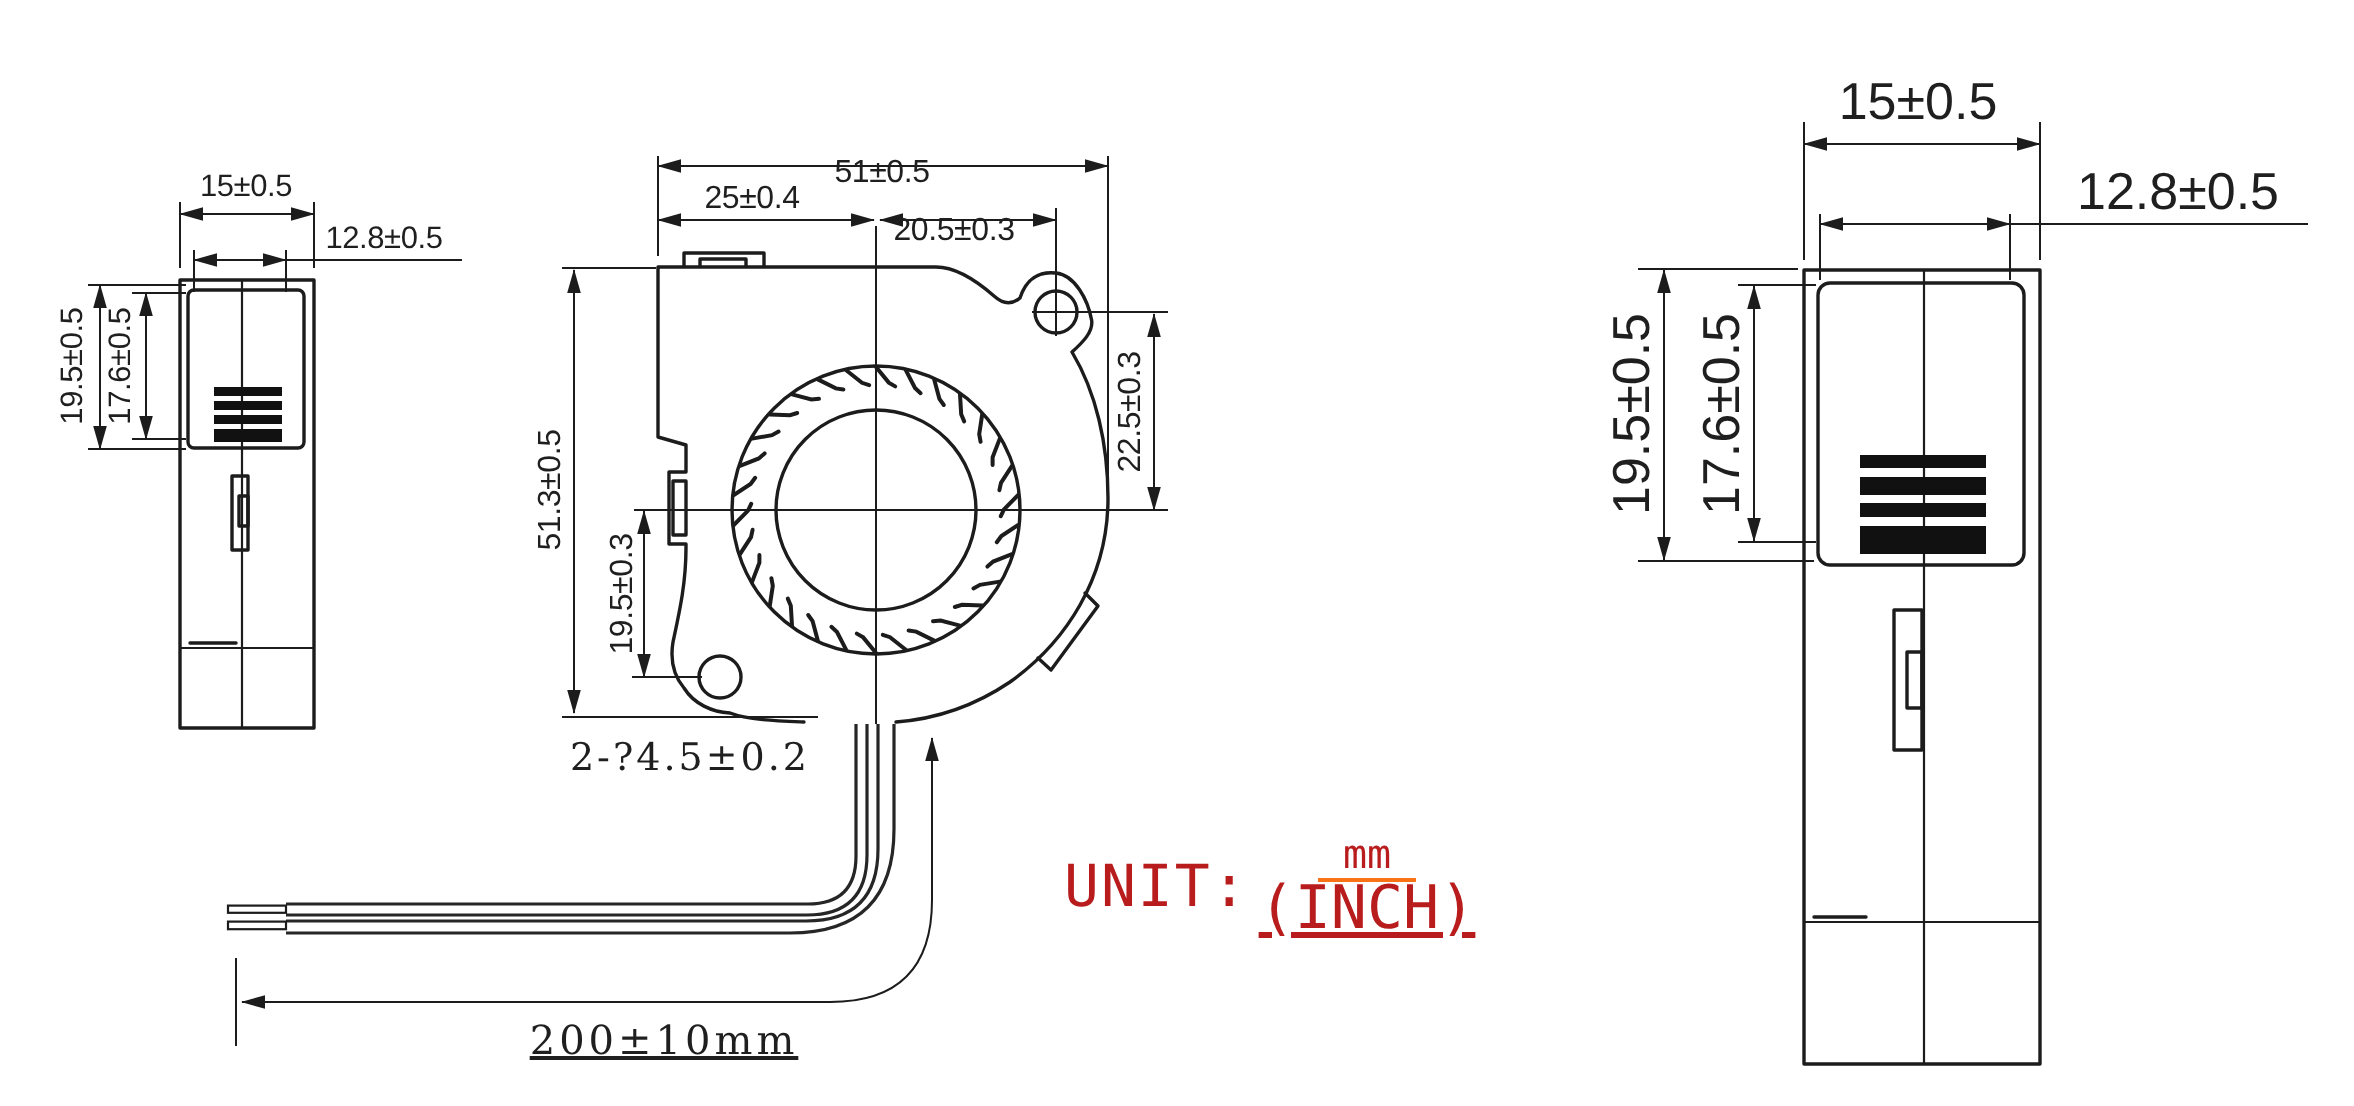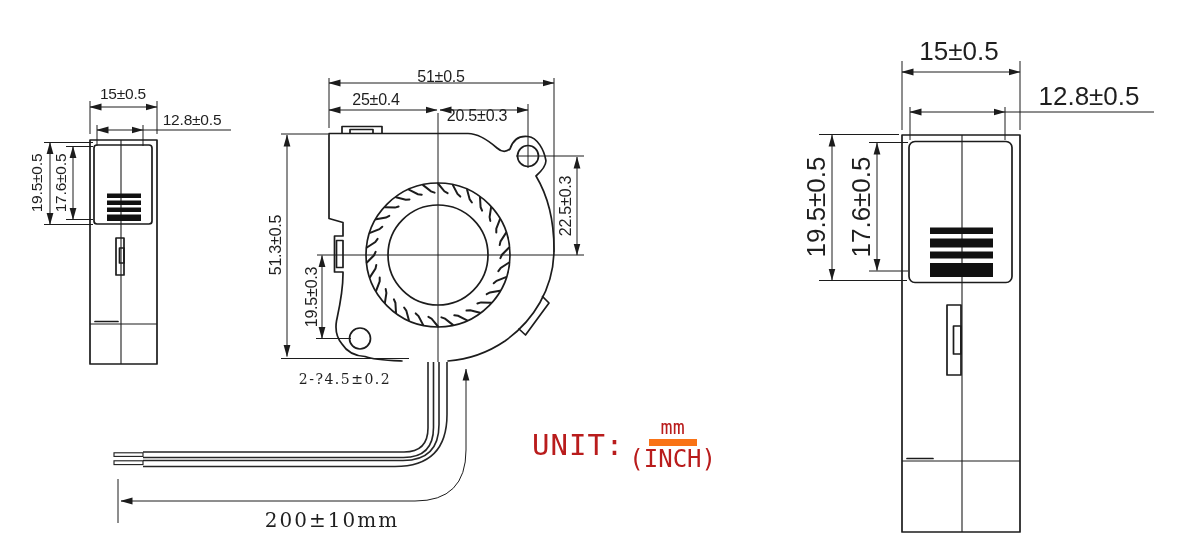"51±0.5" div.lbl { top: 77px -> 87px }
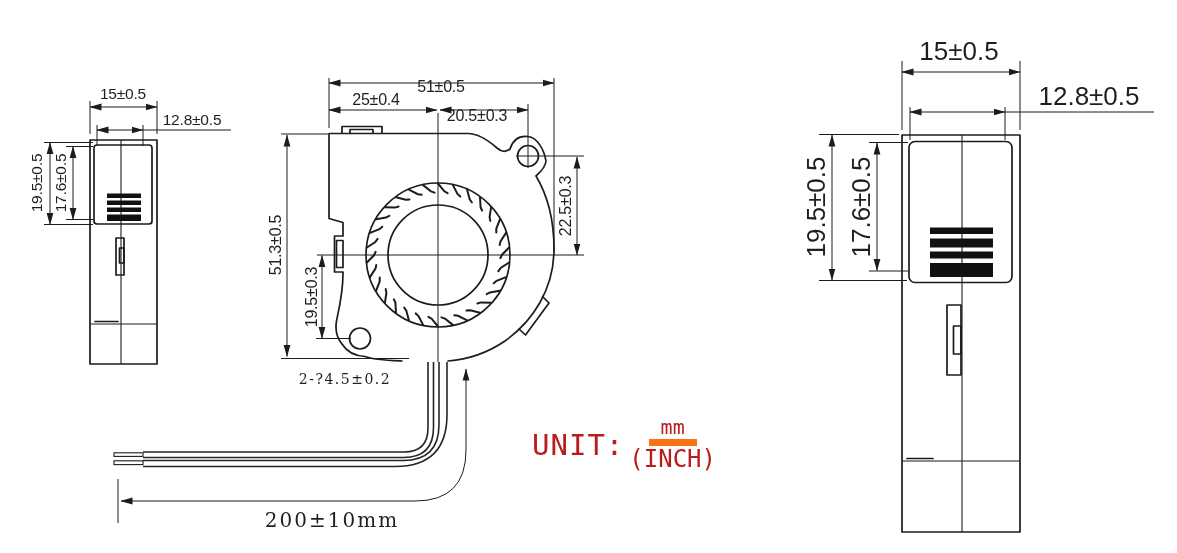"2-?4.5±0.2" .holes { font-size: 14px -> 19px }
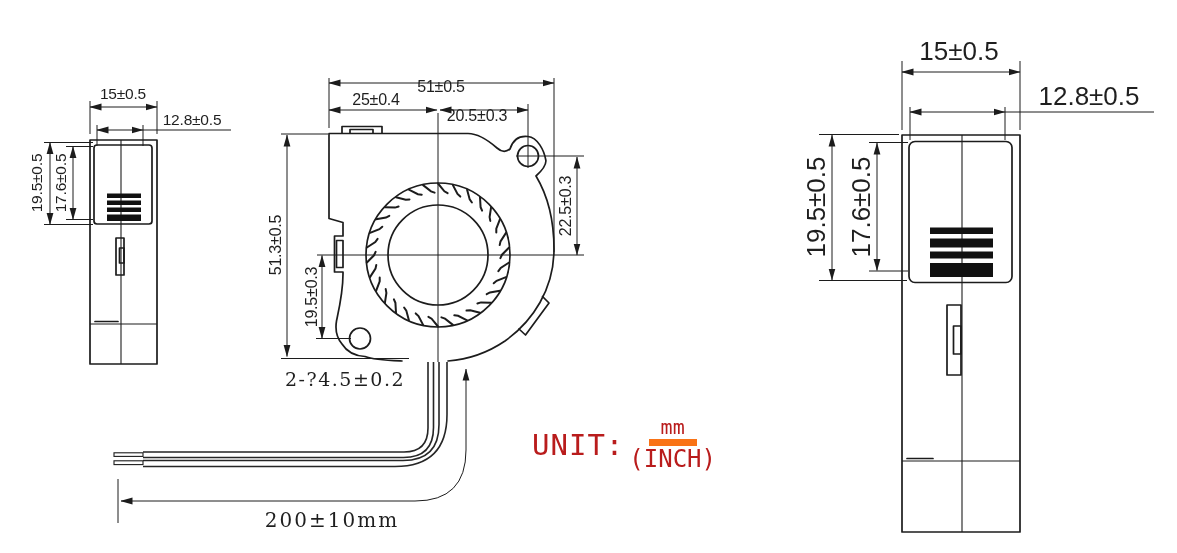"mm" .num { border-bottom: 7px solid #f97316 -> 2px solid #f97316 }
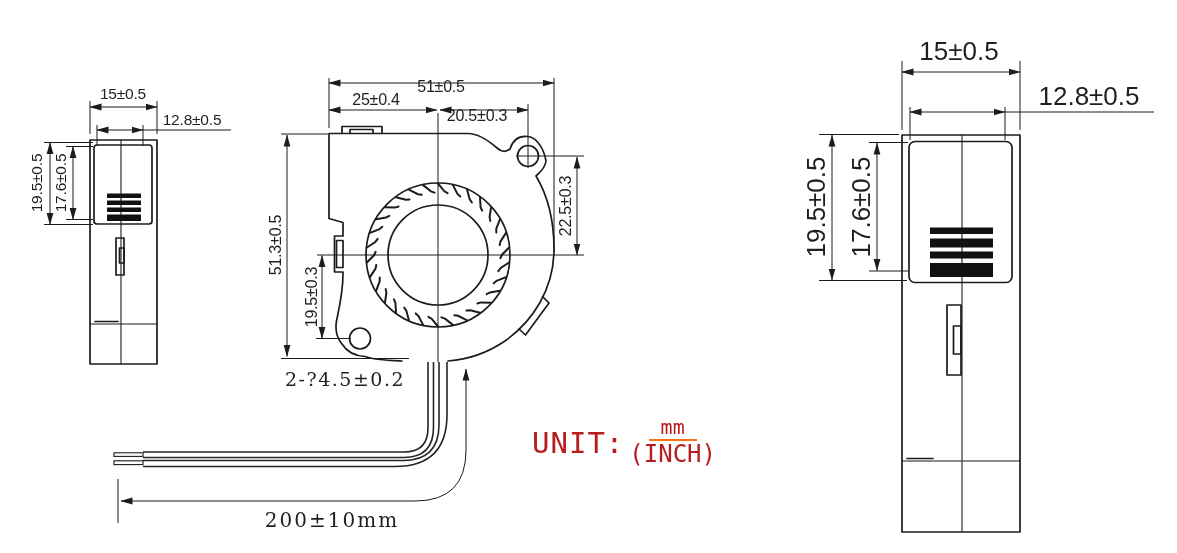"(INCH)" .den { font-size: 24px -> 30px; text-decoration: none -> underline }
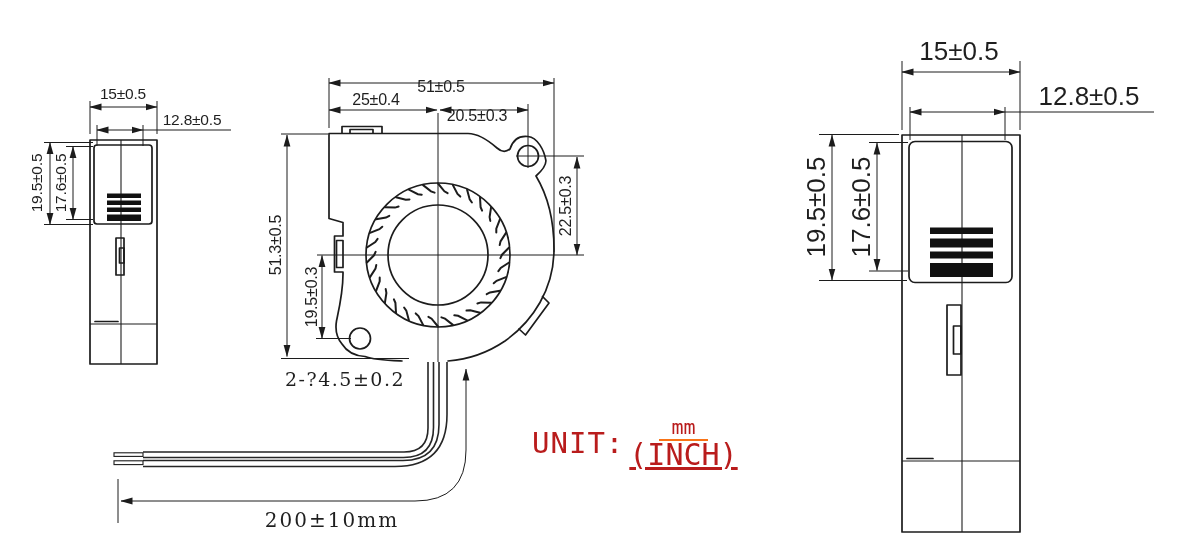"200±10mm" .wirelen { text-decoration: none -> underline }
